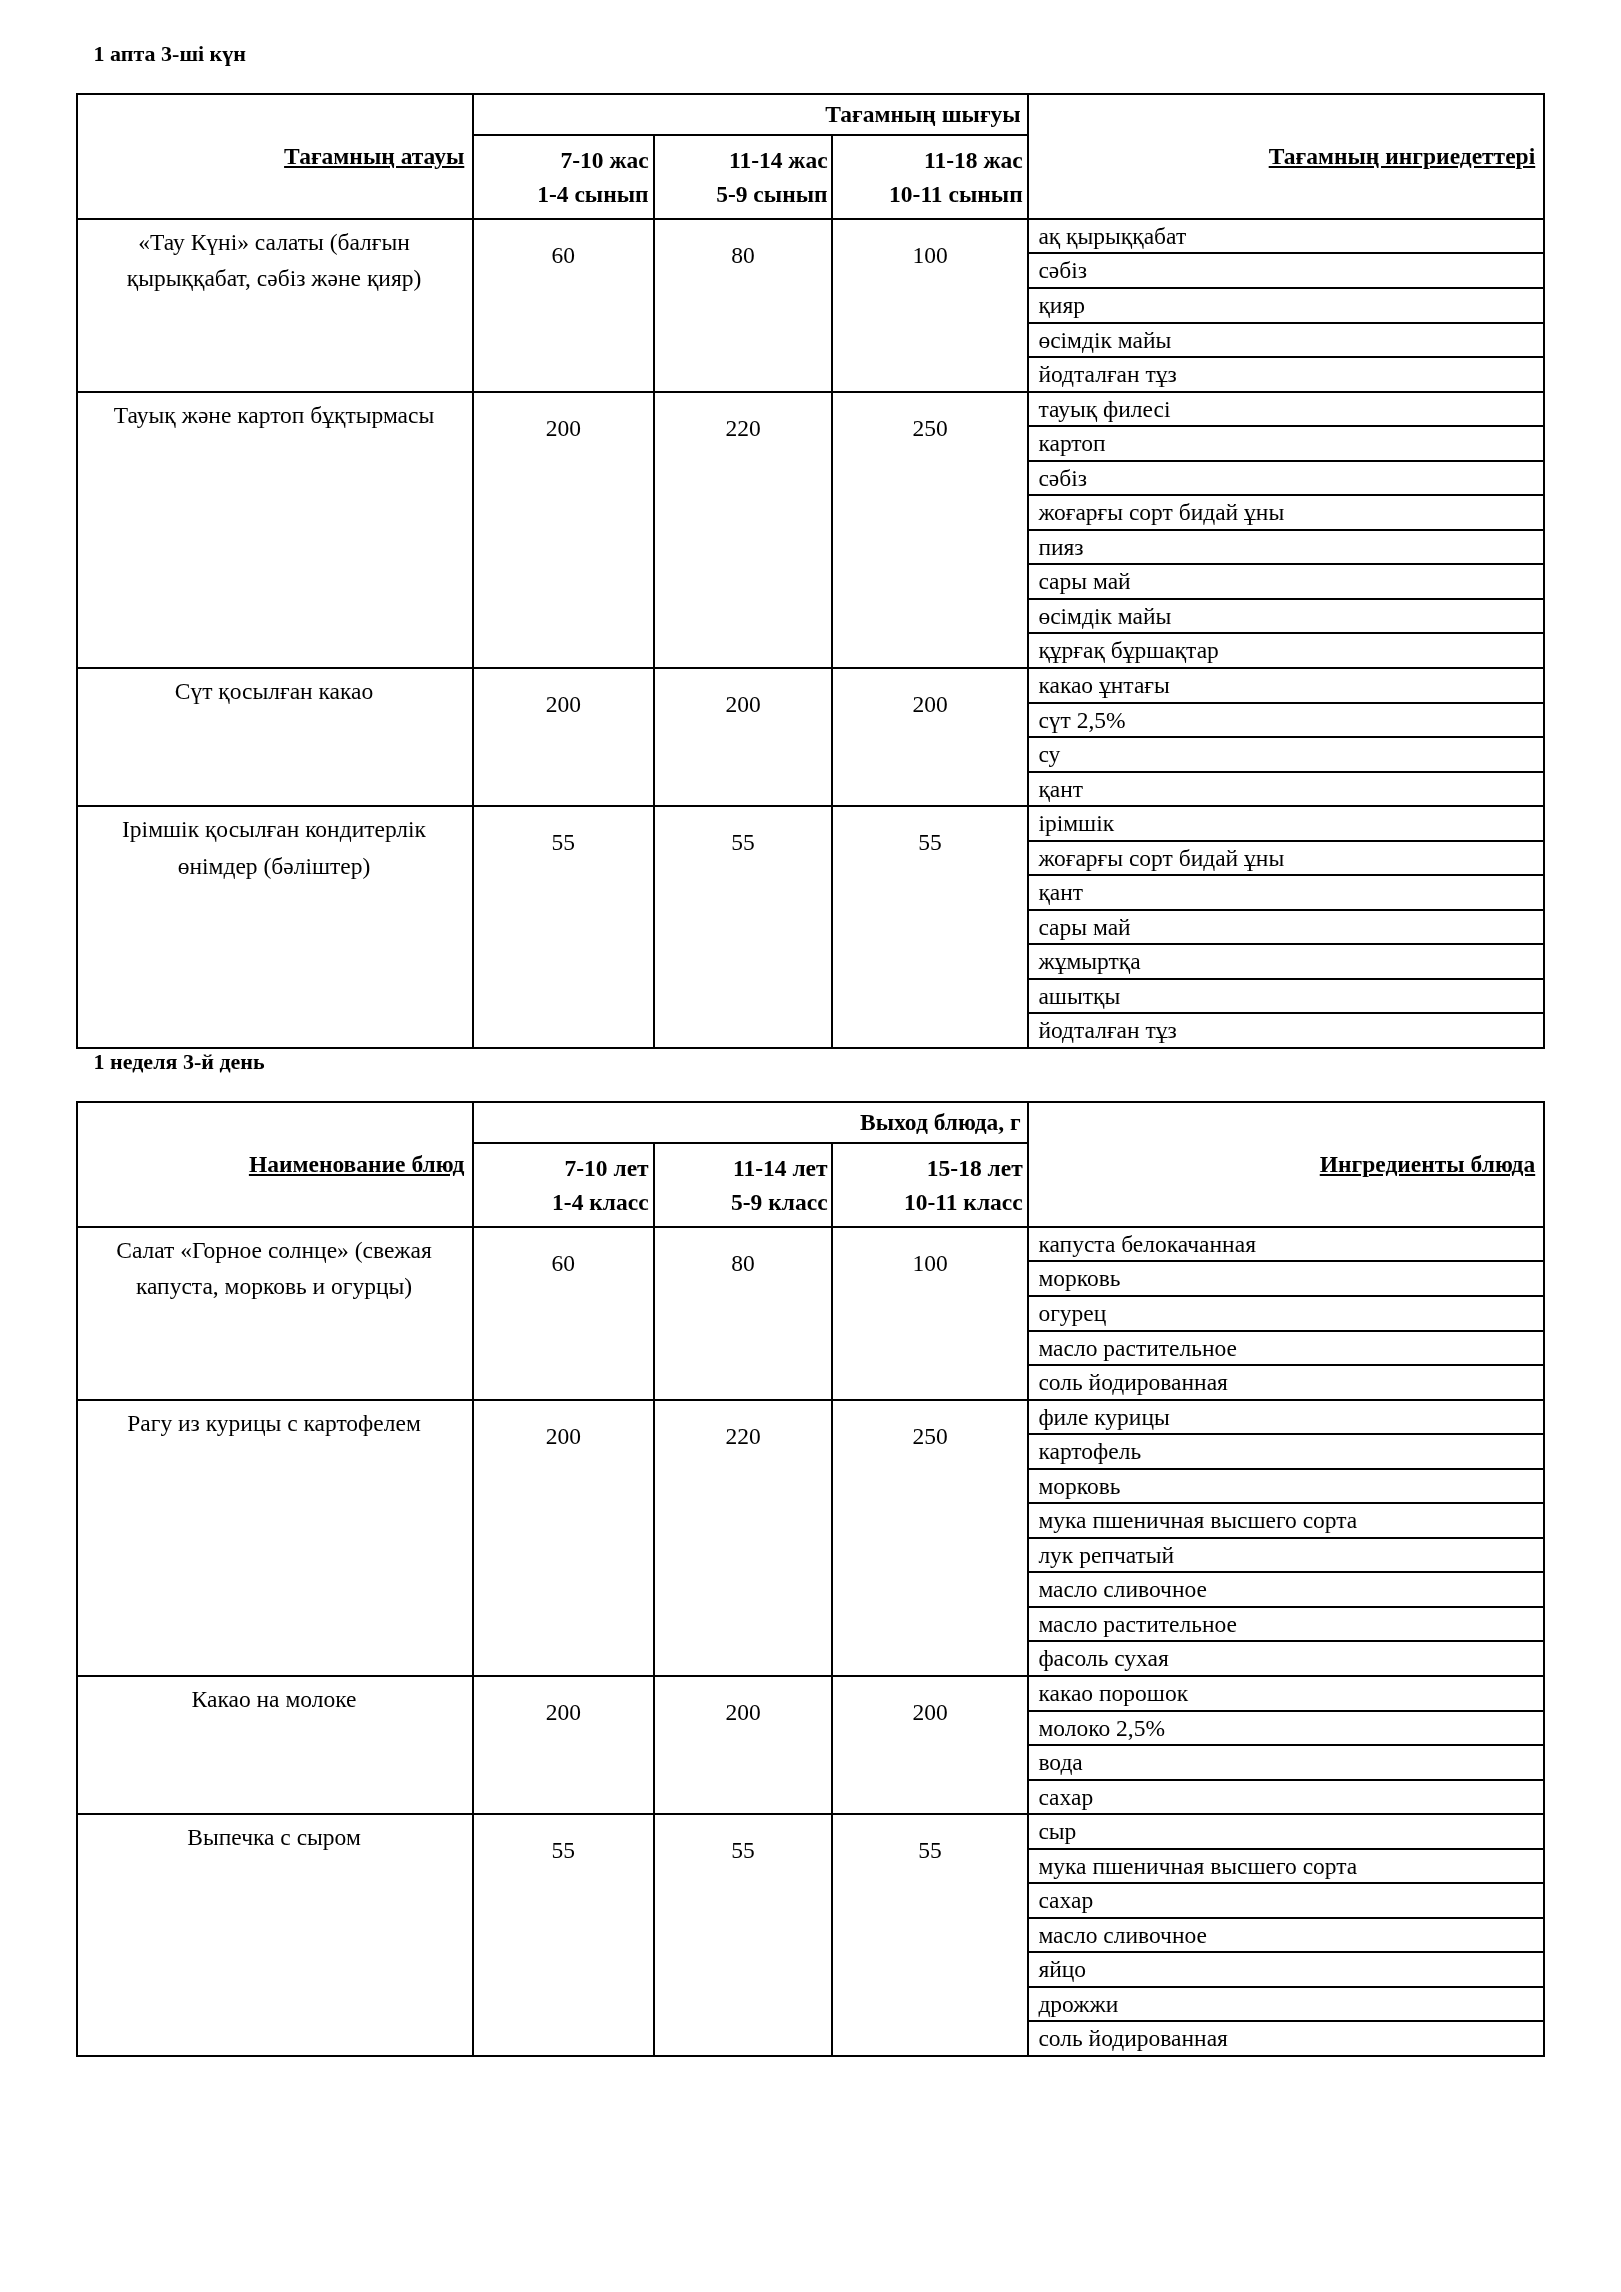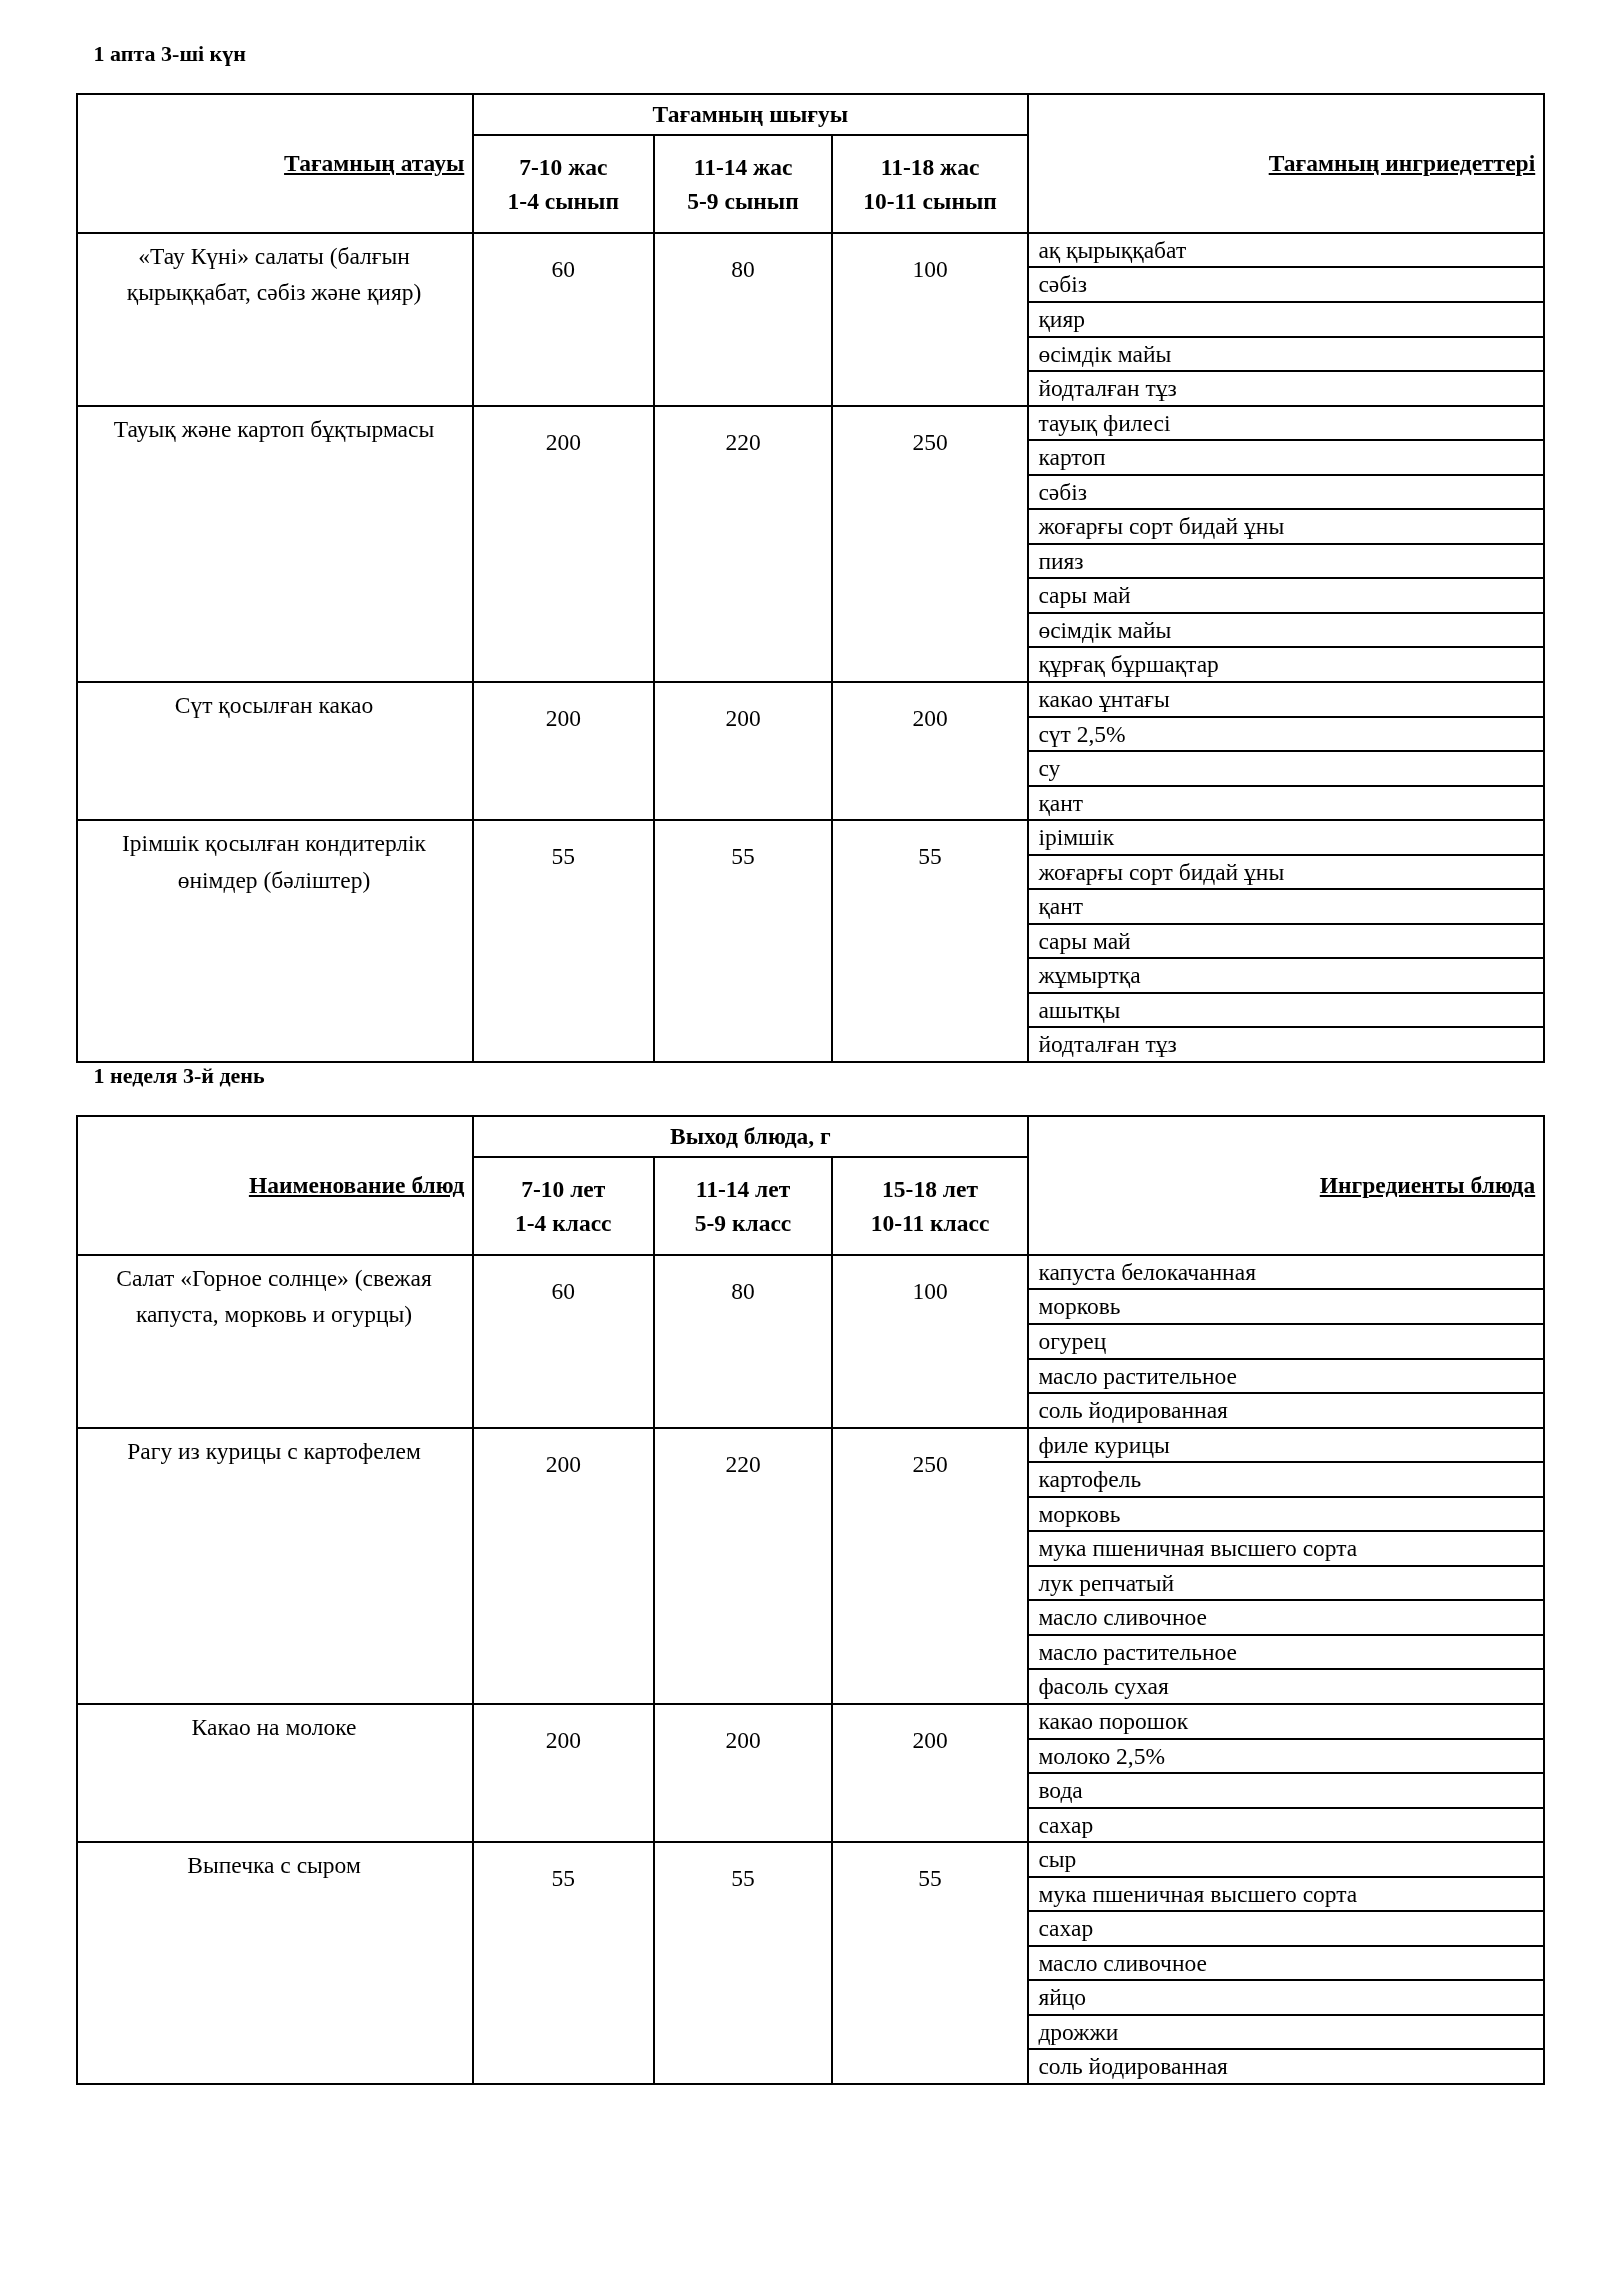"Тағамның шығуы" td.h-span { text-align: center -> right }
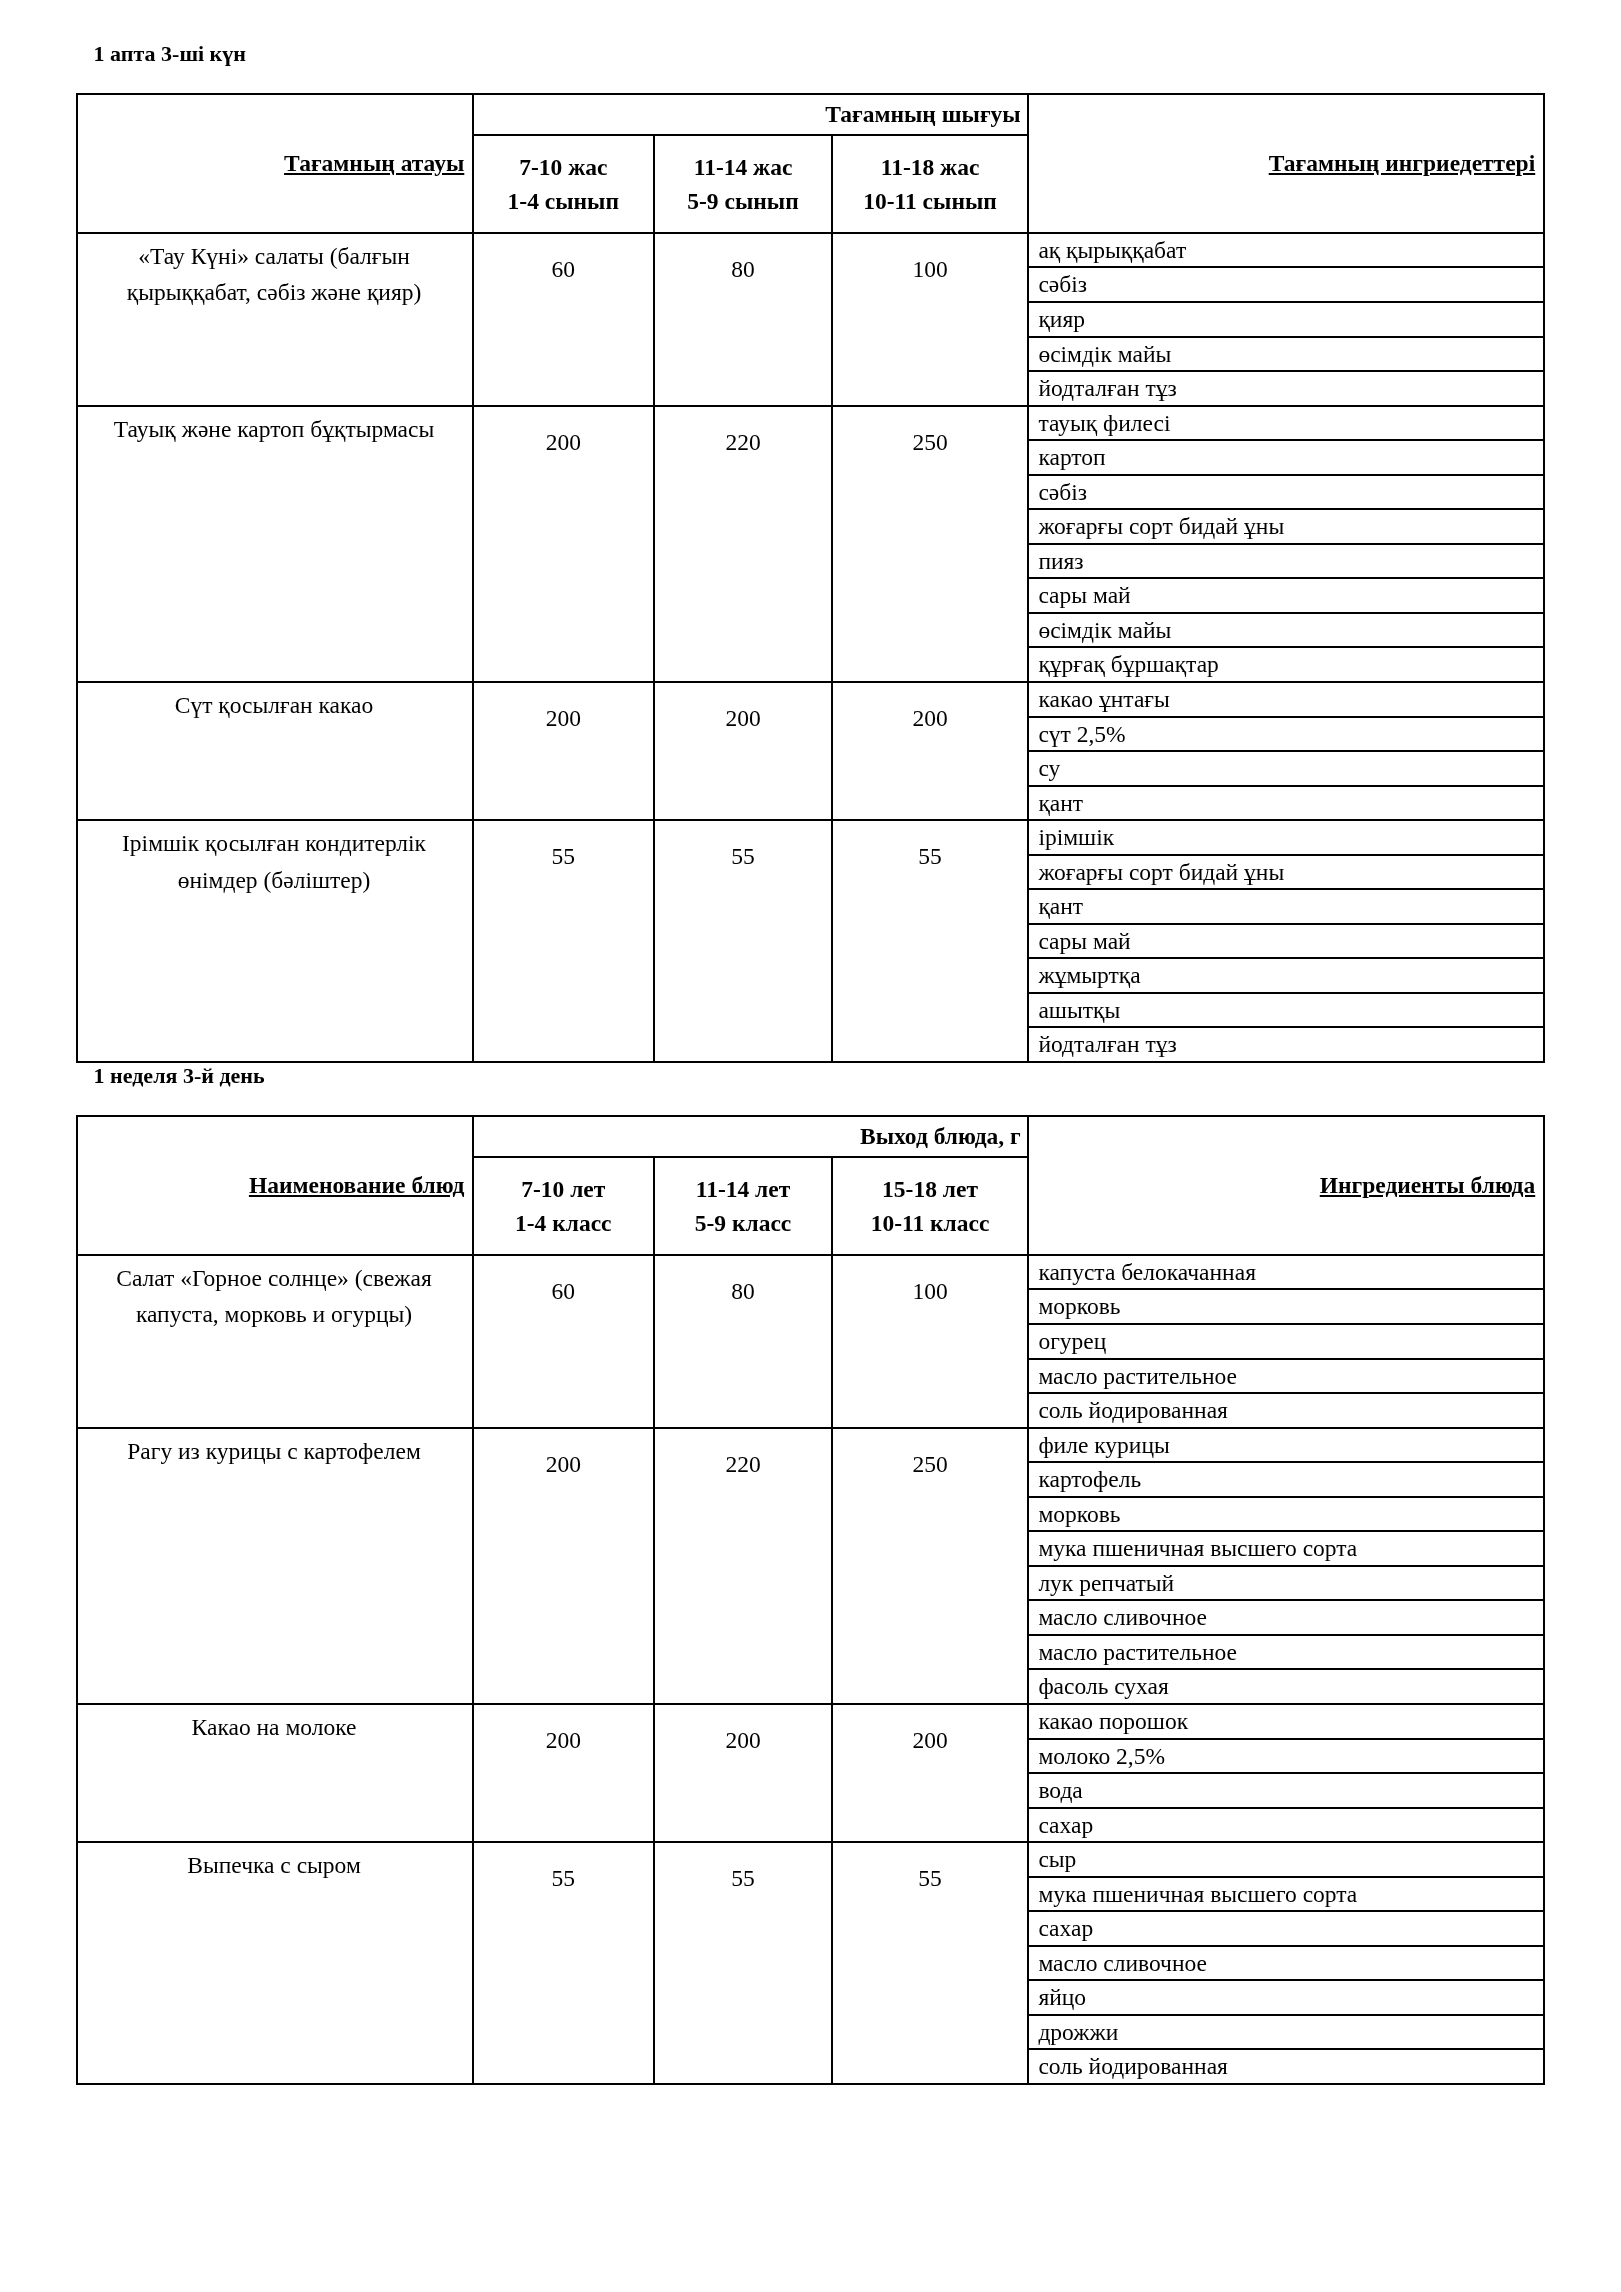"7-10 жас" td.h-age { height: 98px -> 84px; text-align: center -> right }
